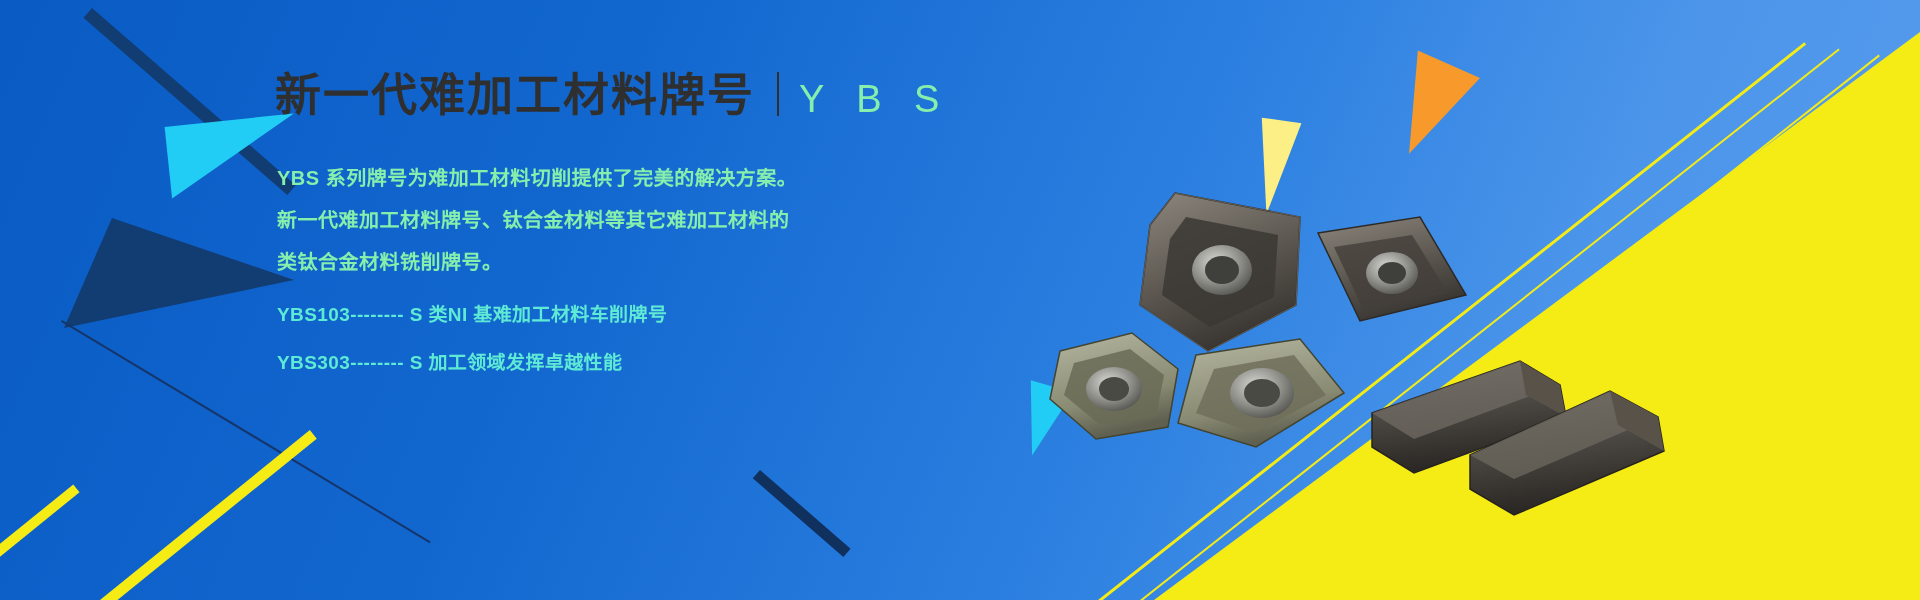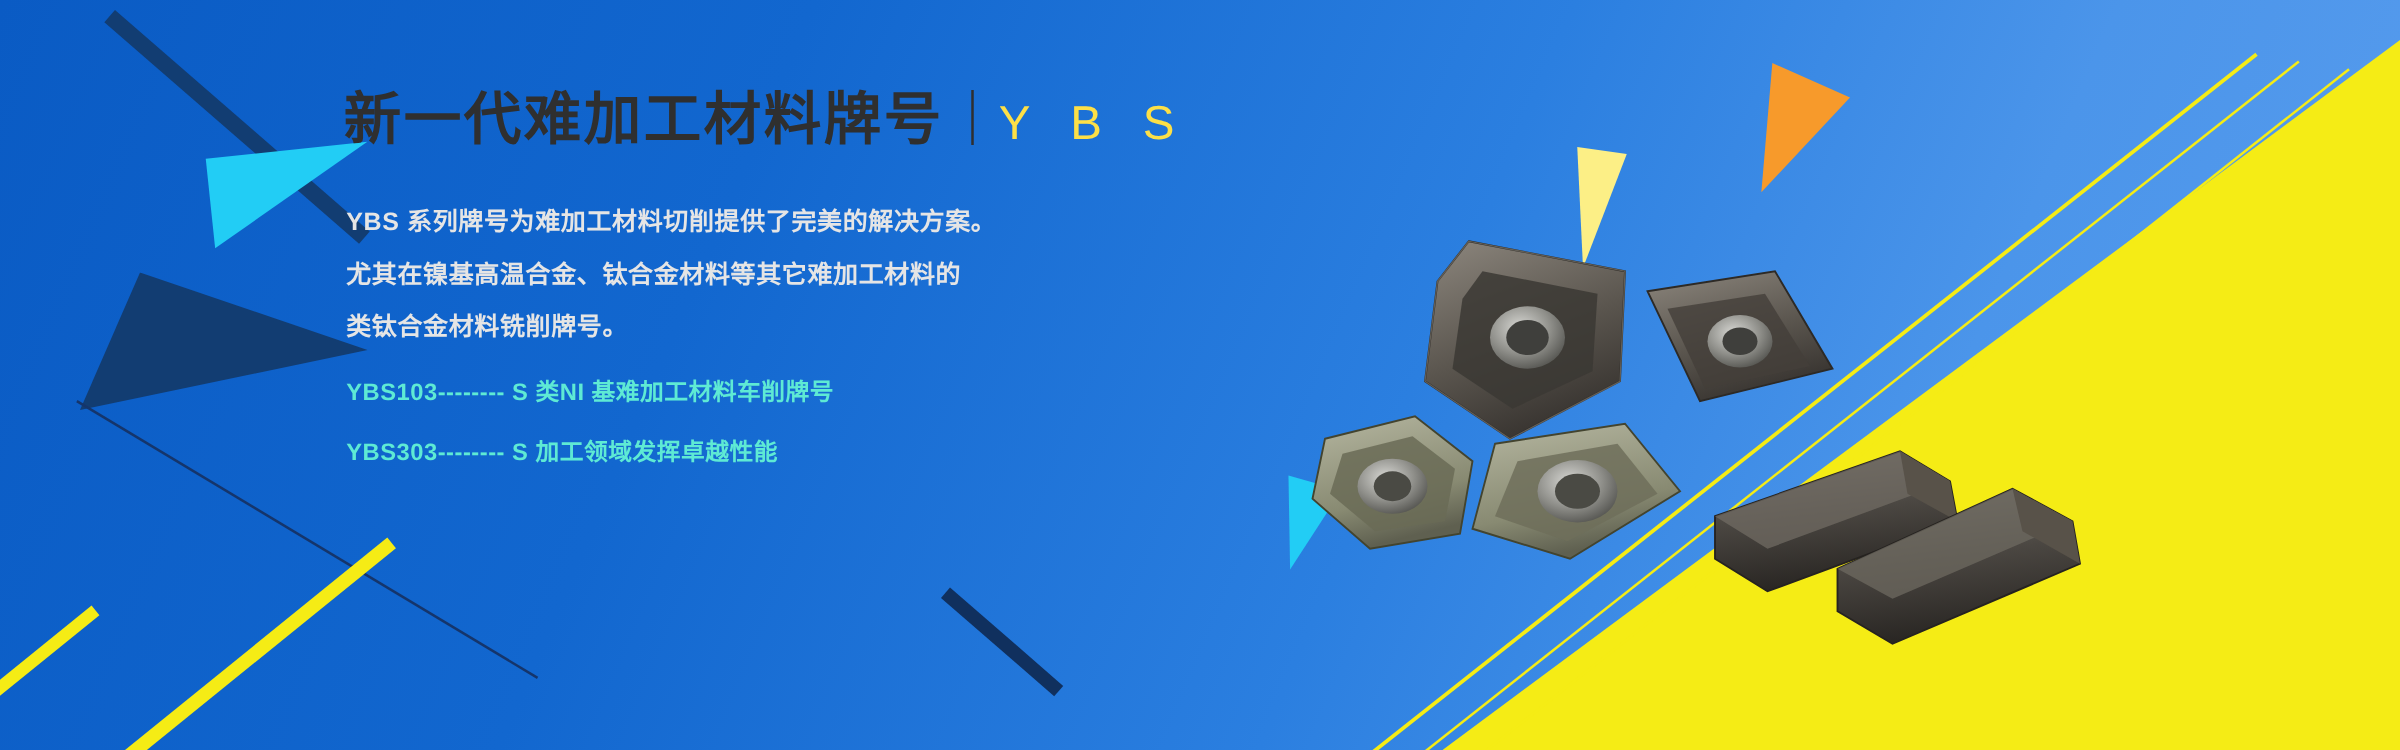"Y B S" .title-ybs { color: #fde047 -> #86efac }
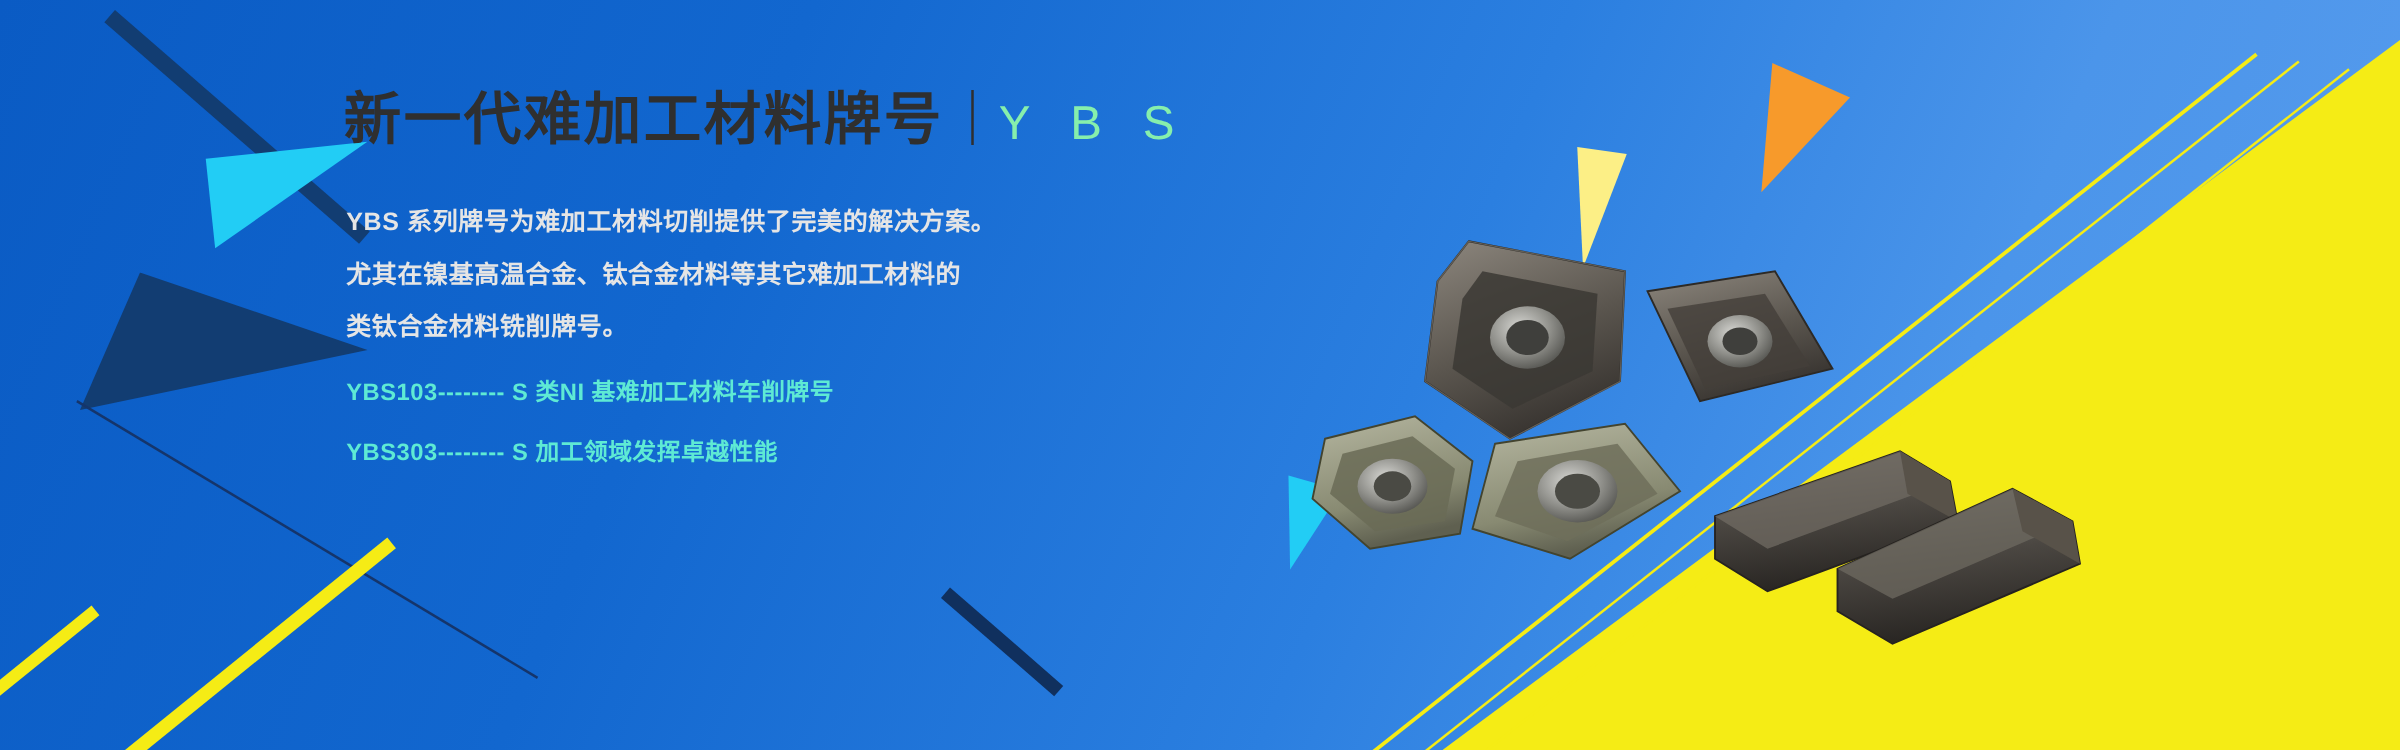"YBS 系列牌号为难加工材料切削提供了完美的解决方案。" .desc p { color: #e5e5e5 -> #86efac }
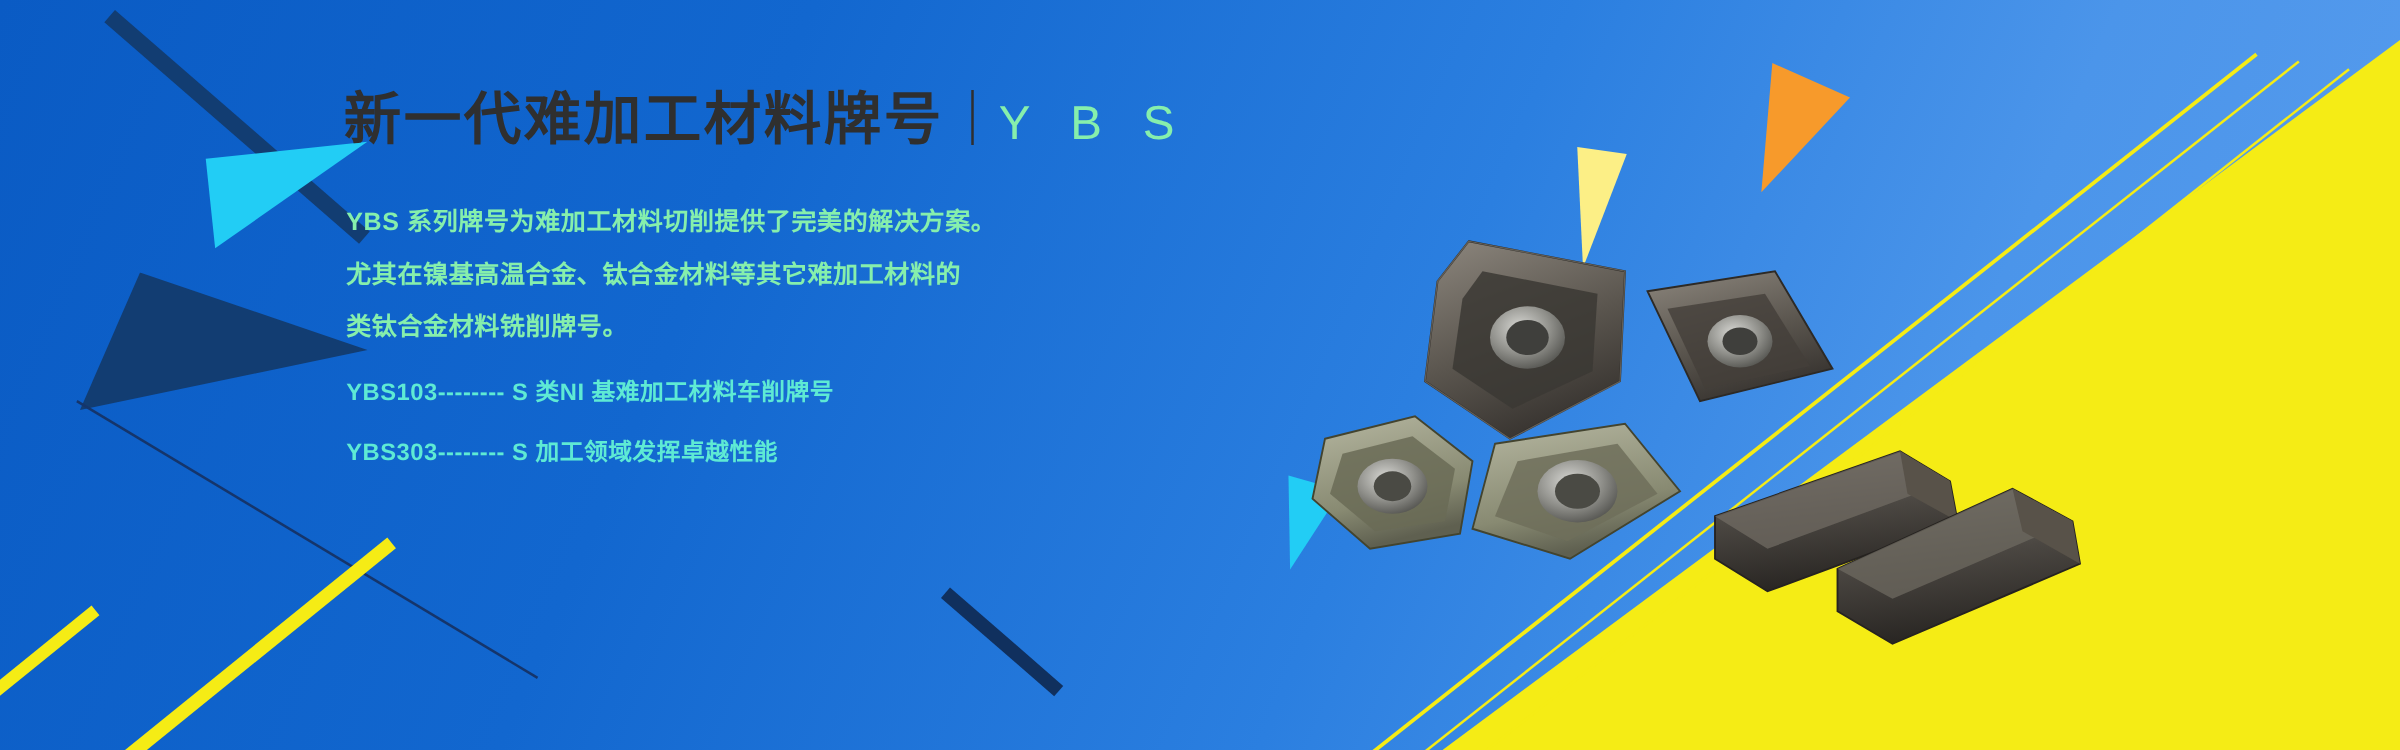"尤其在镍基高温合金、钛合金材料等其它难加工材料的" p { text: 尤其在镍基高温合金 -> 新一代难加工材料牌号 }
